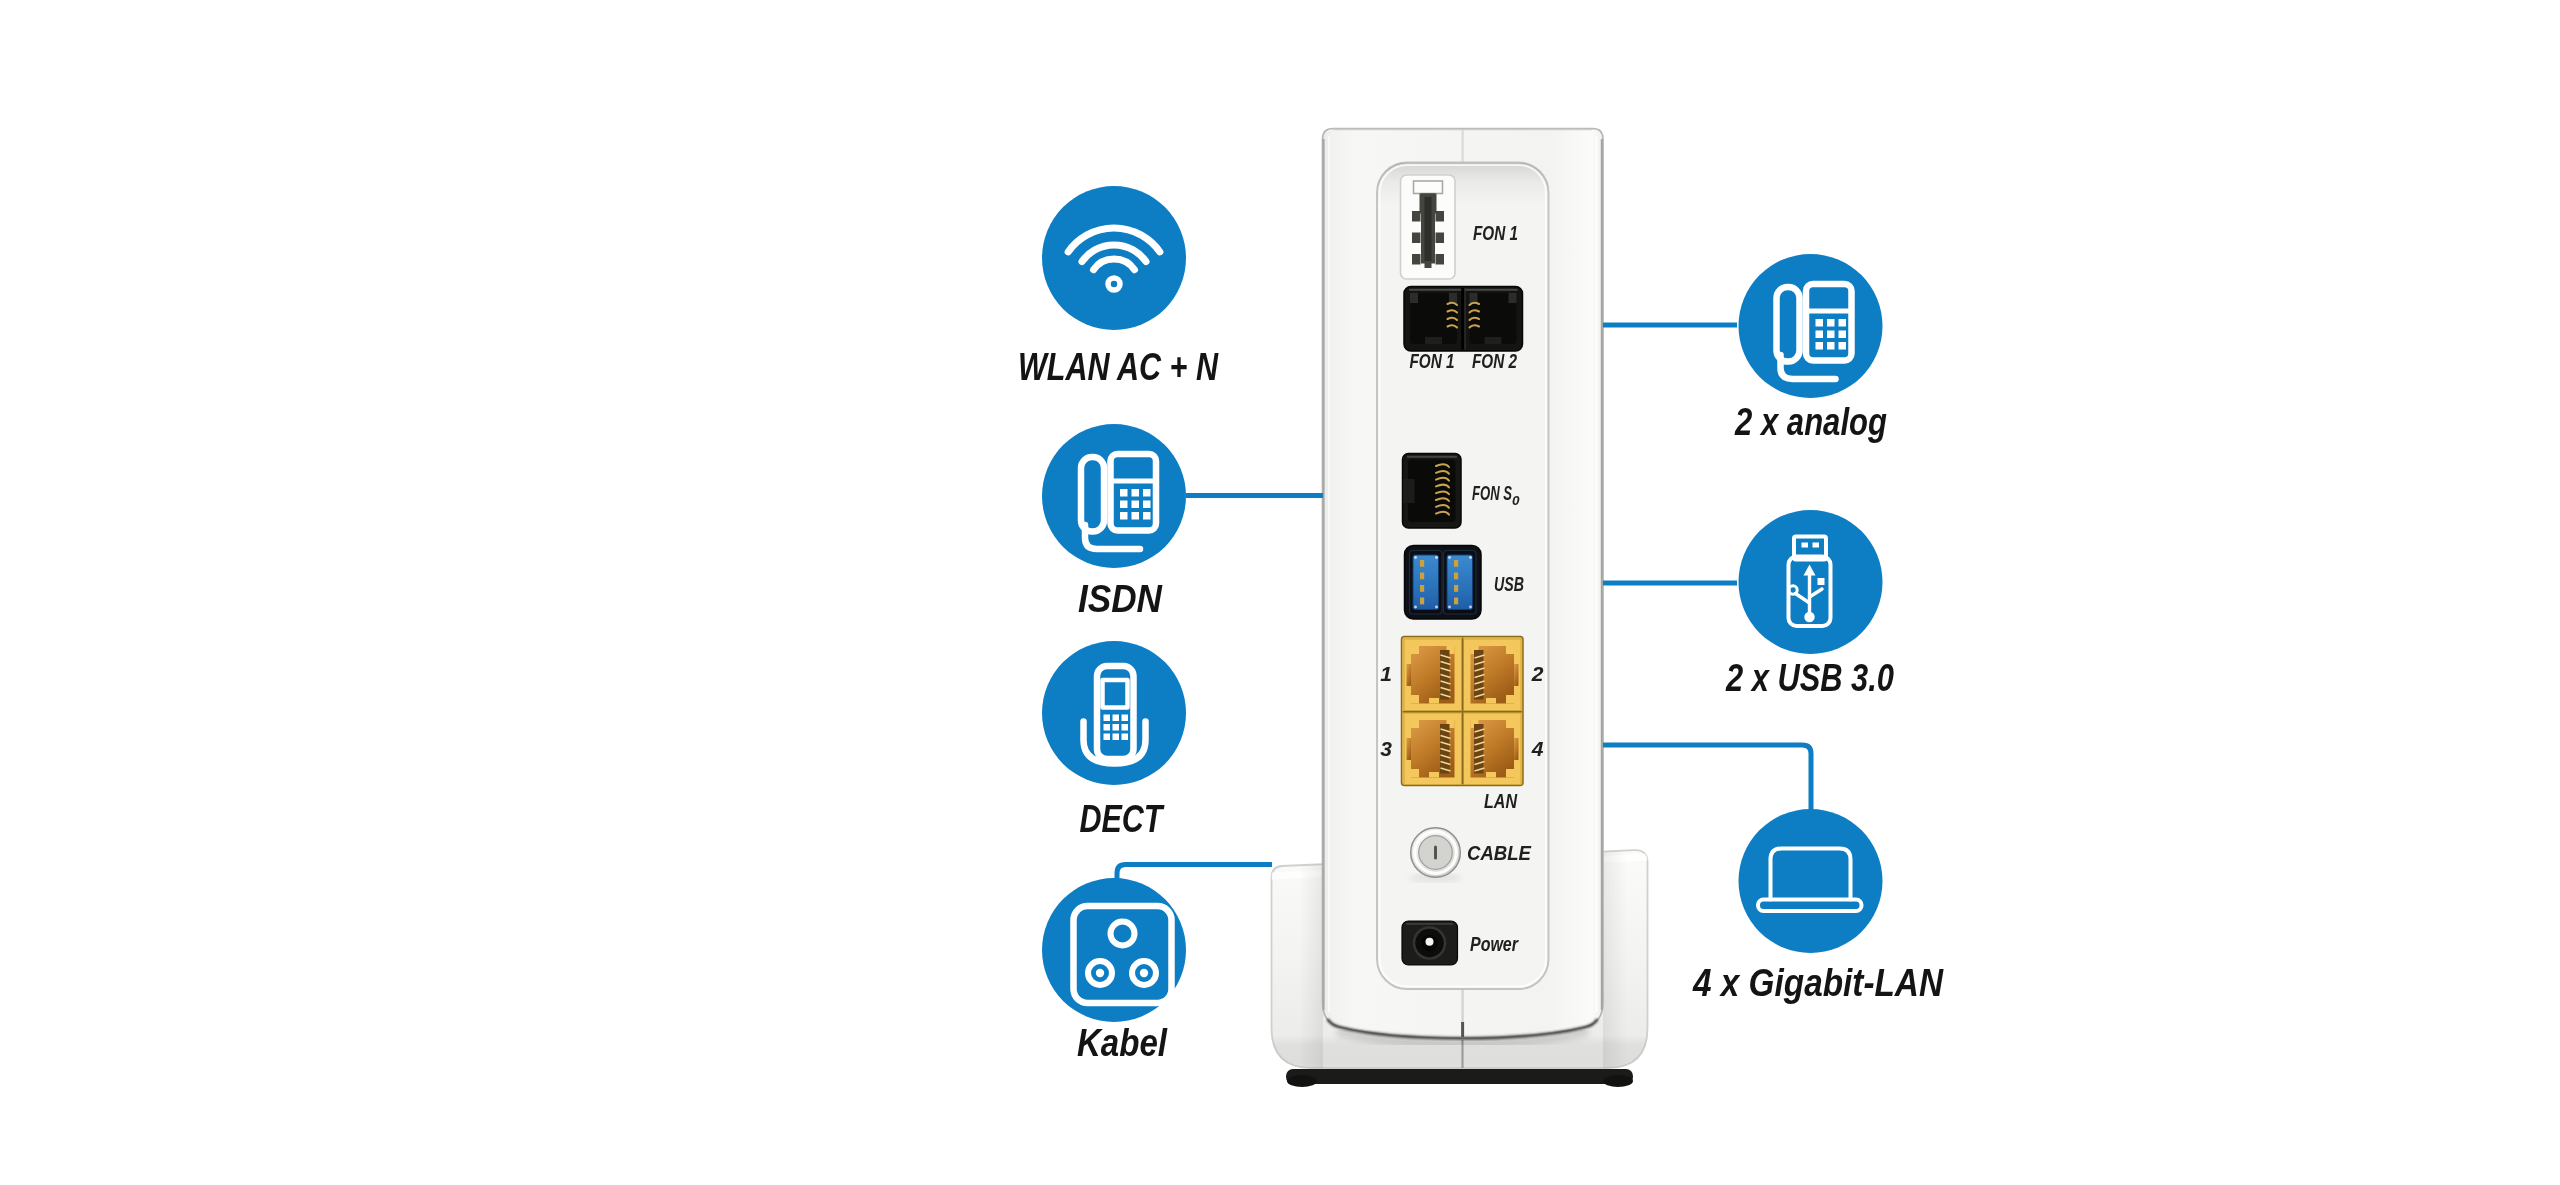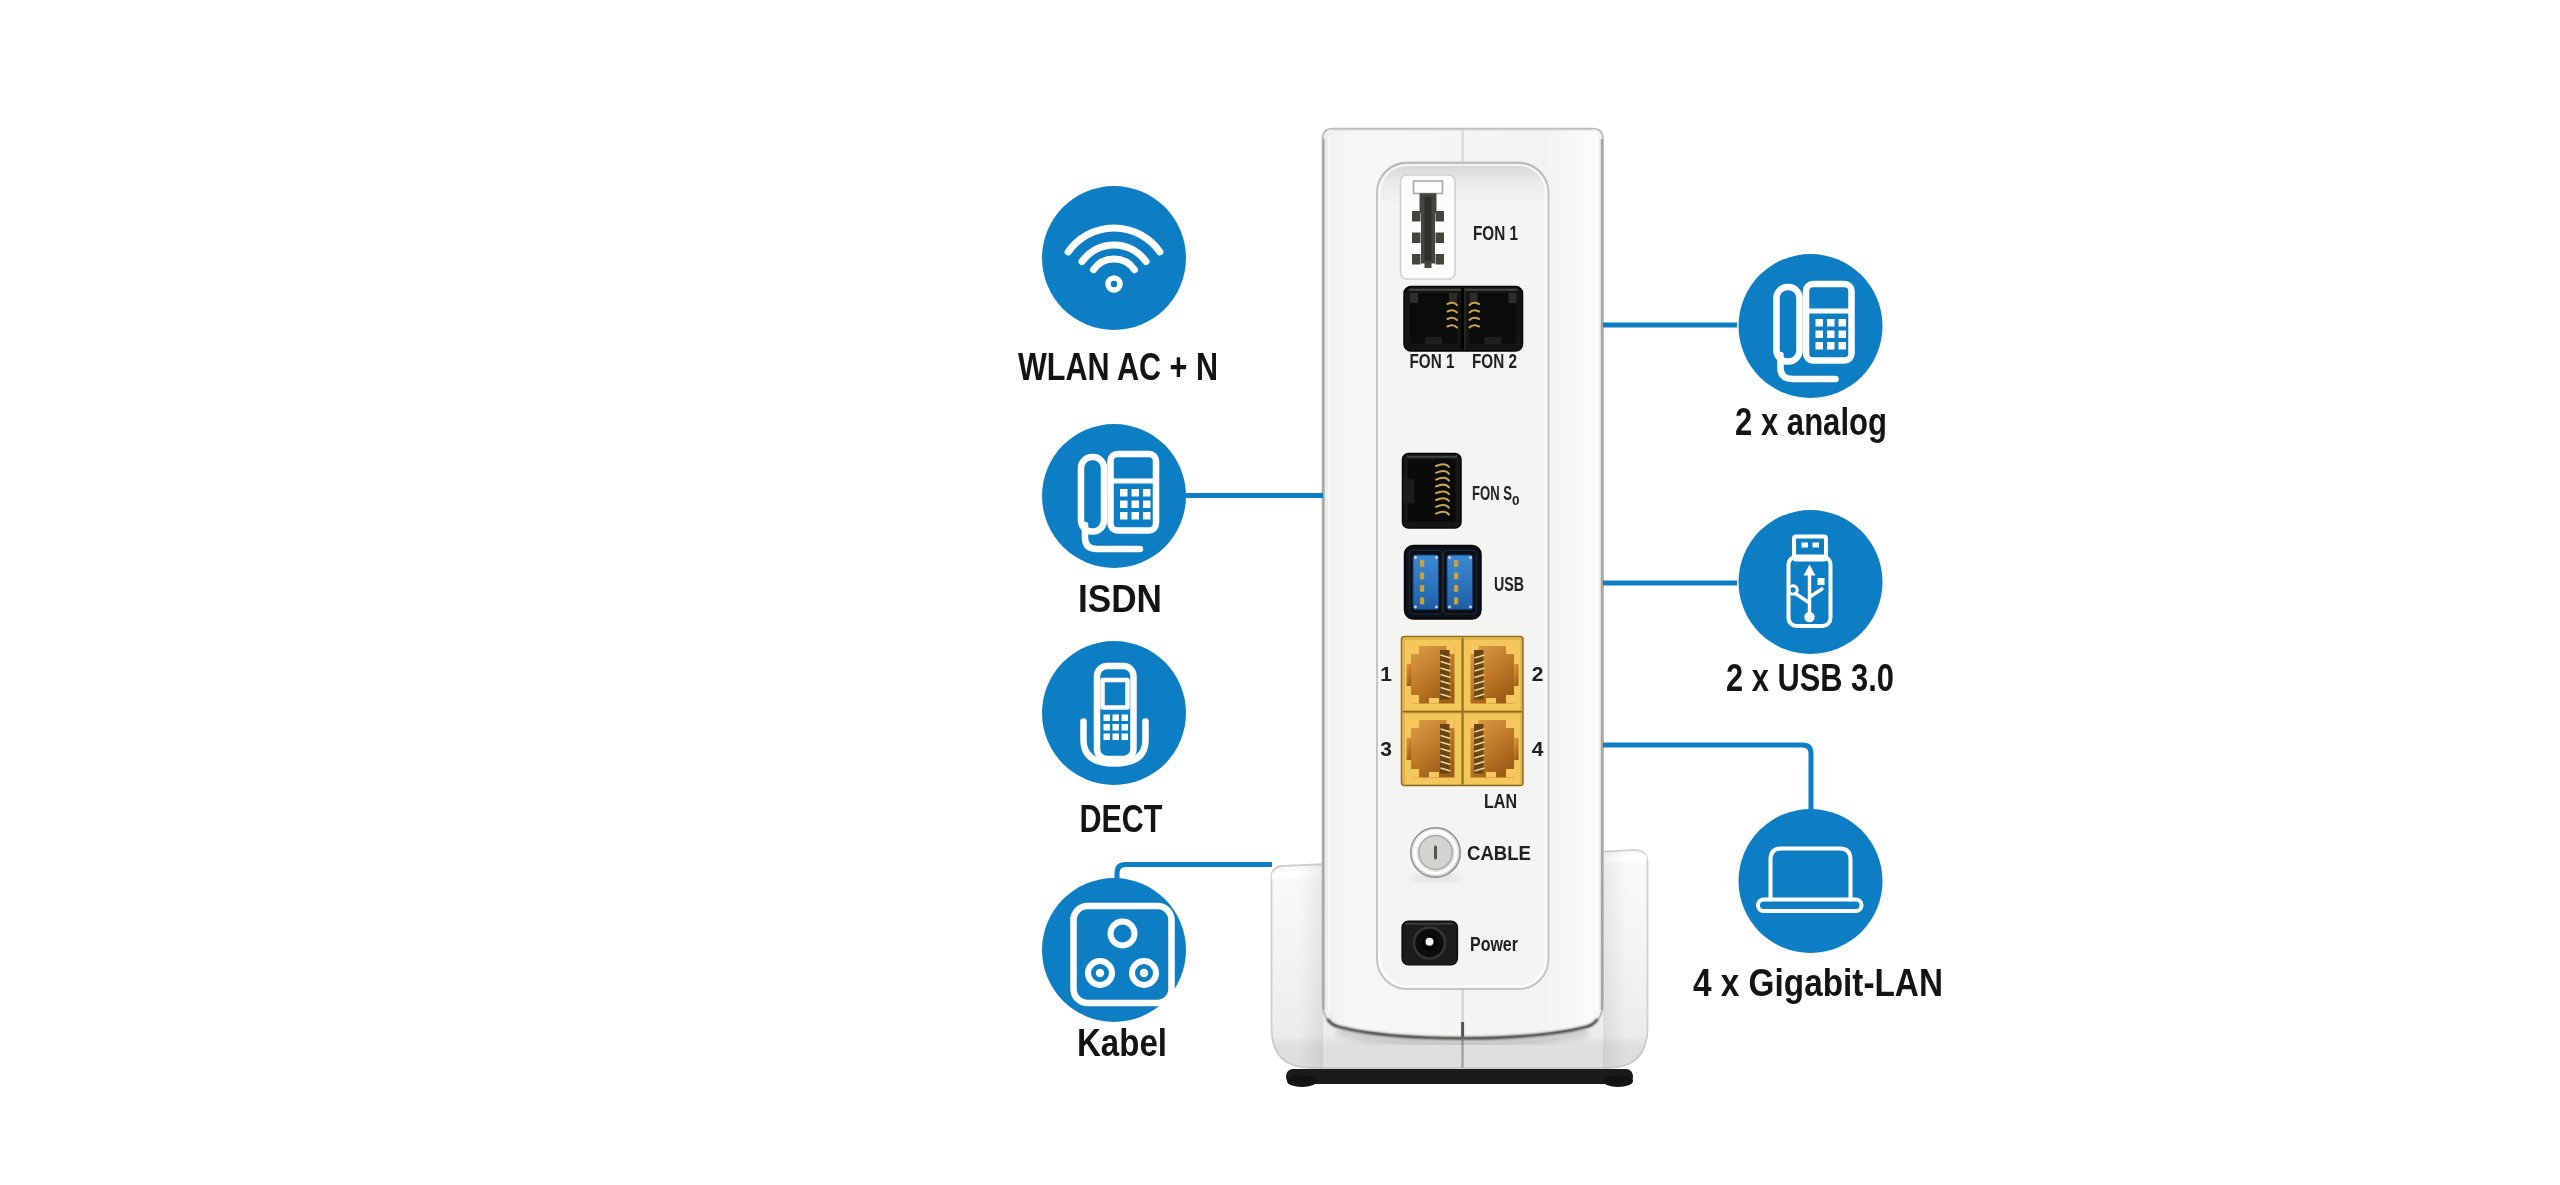"FON 1" .stage { font-style: none -> italic }
